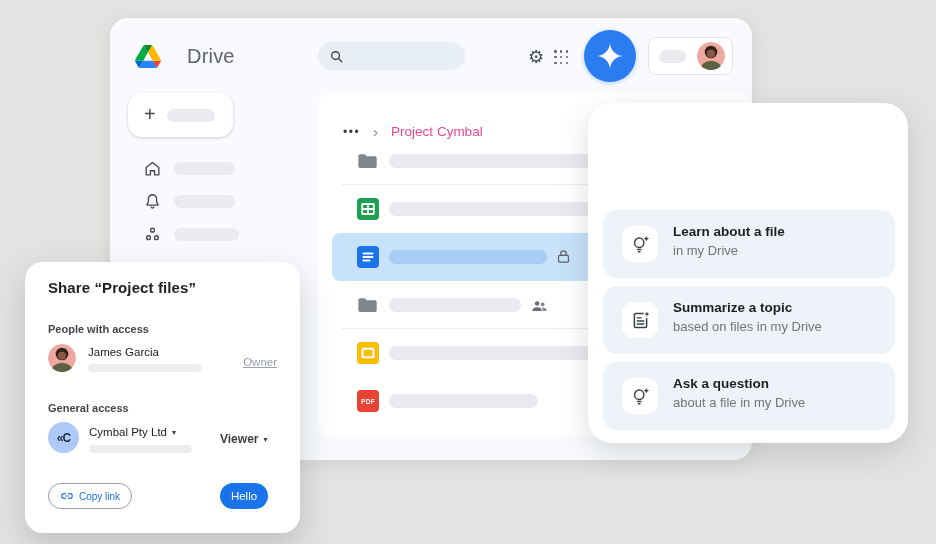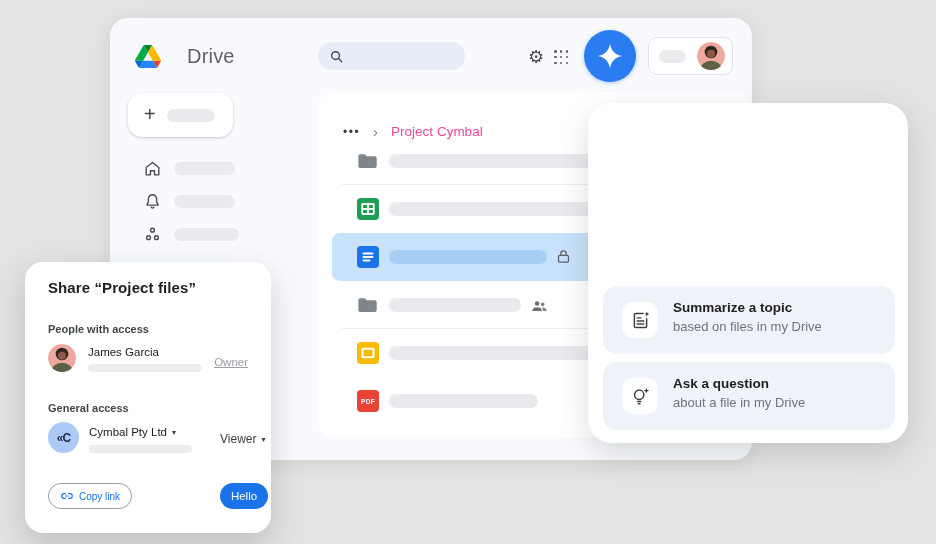"Learn about a file" div.abs { html: none -> <div> <span> <svg> <g> <circle></circle> <path></path> </g> <path></path> </svg> </span> <span>Learn about a file</span> <span>in my Drive</span> </div> }
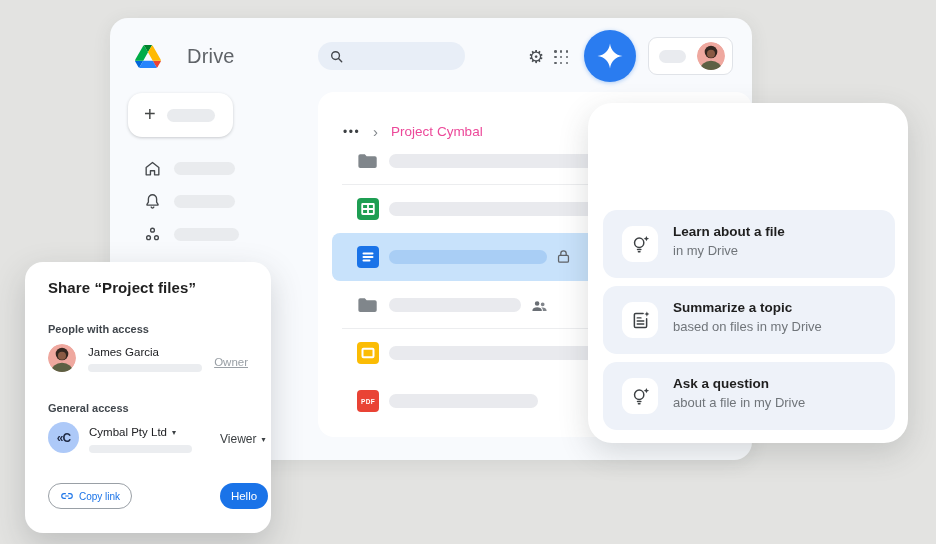"Share “Project files”" .share-dialog { width: 246px -> 275px }
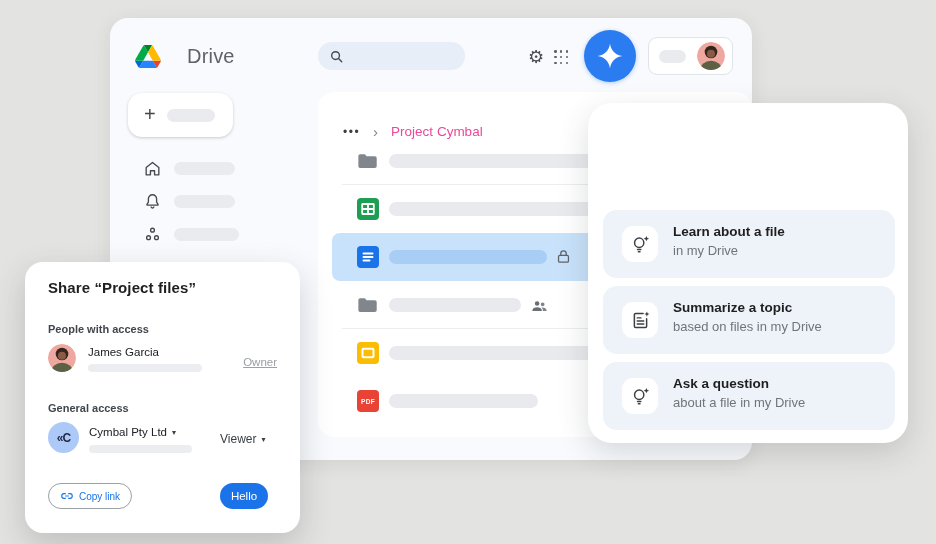"Viewer" .role-viewer { font-weight: none -> bold }
